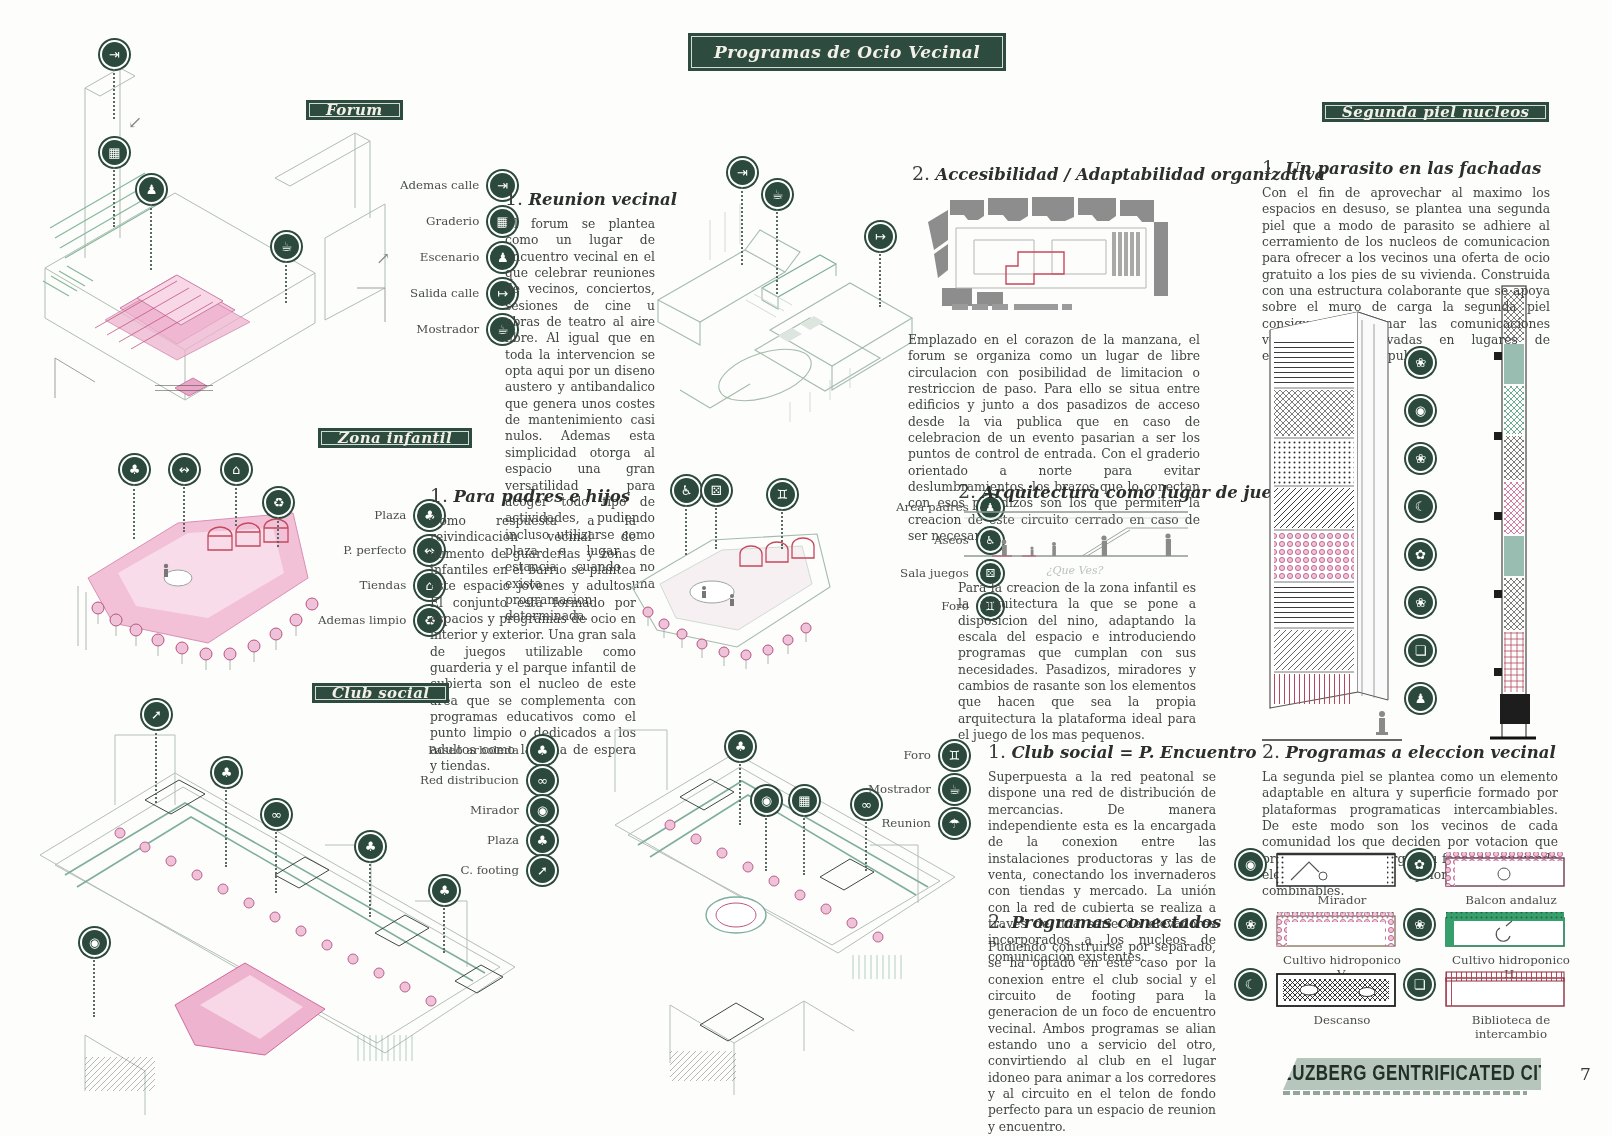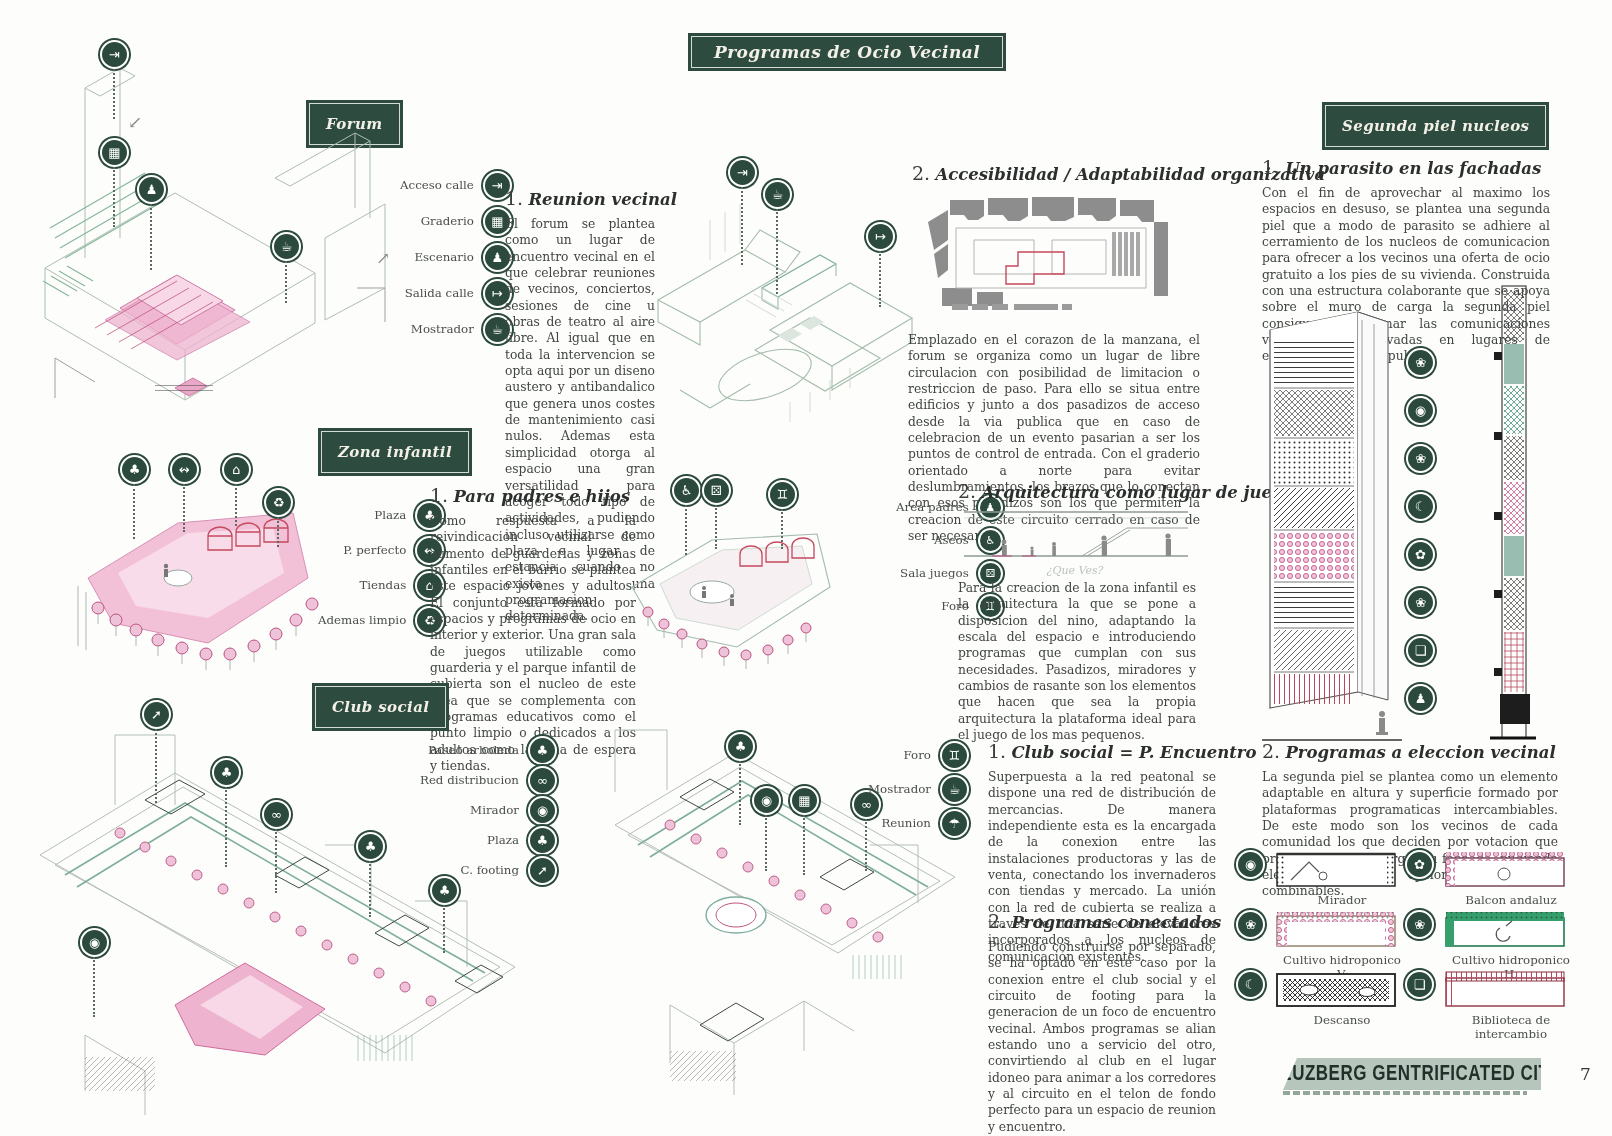"Forum" .ribbon { padding: 15px 20px -> 1px 20px }
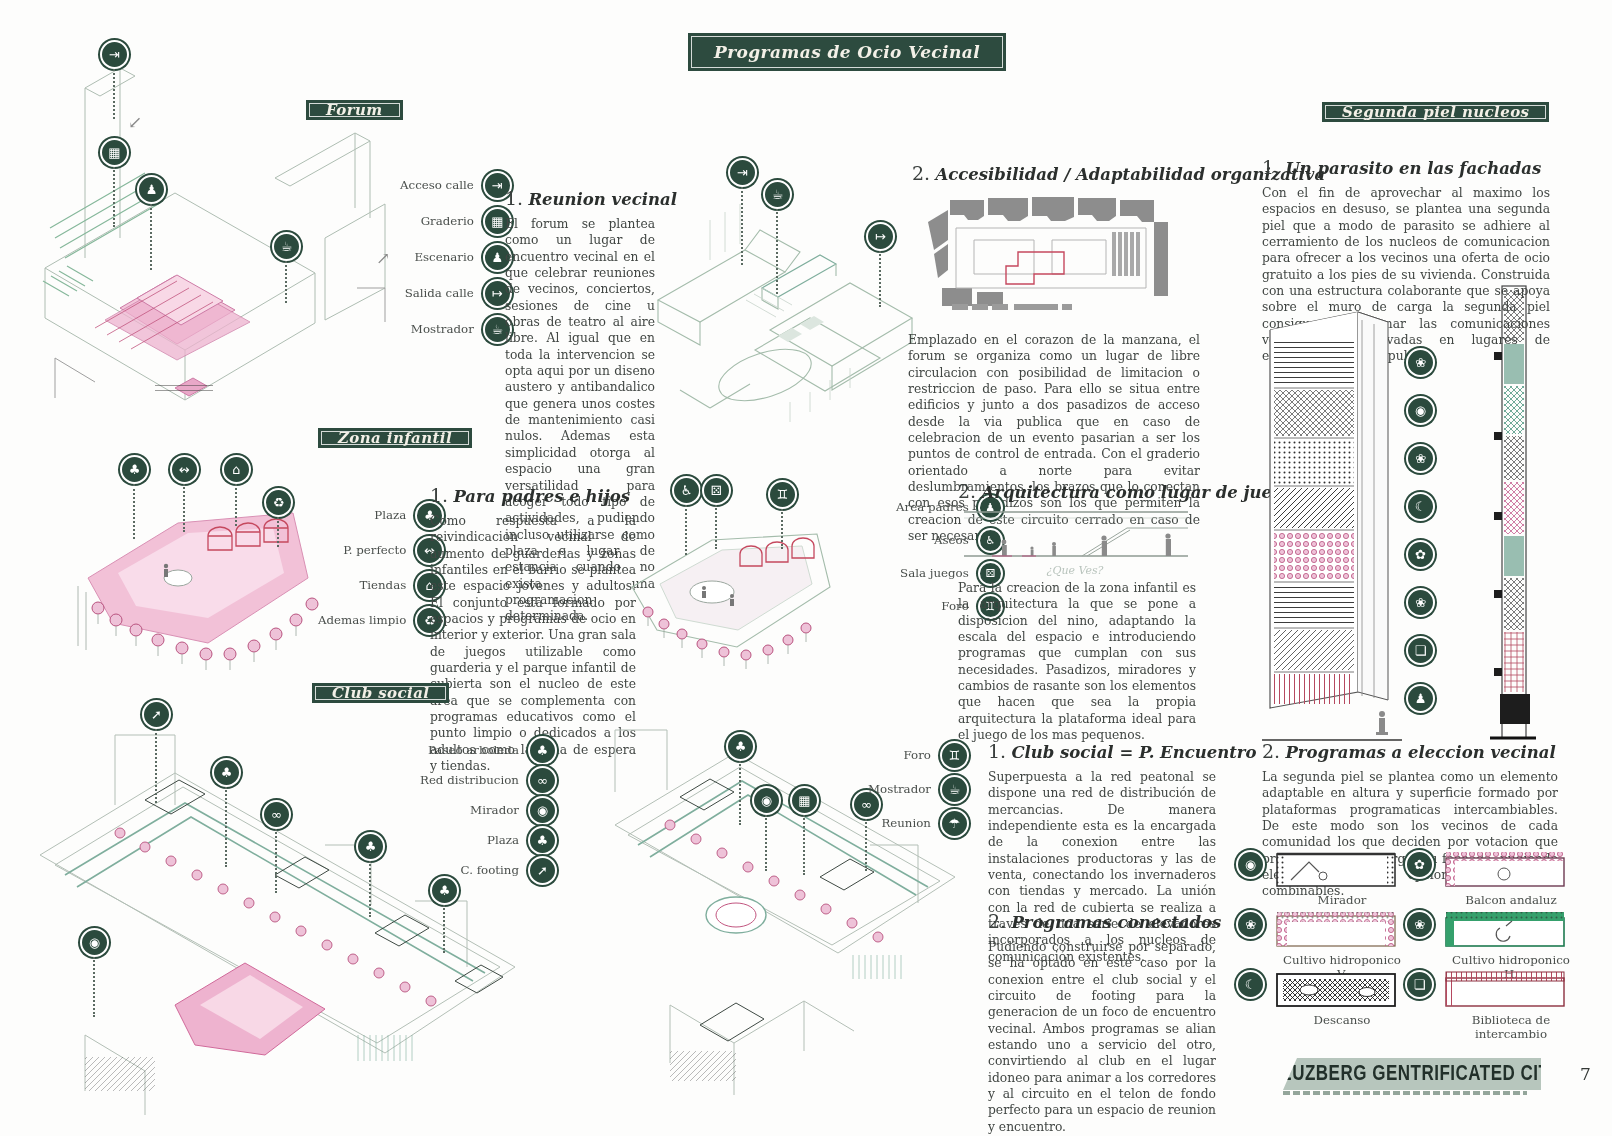"Acceso calle" span.lab { text: Acceso -> Ademas }
